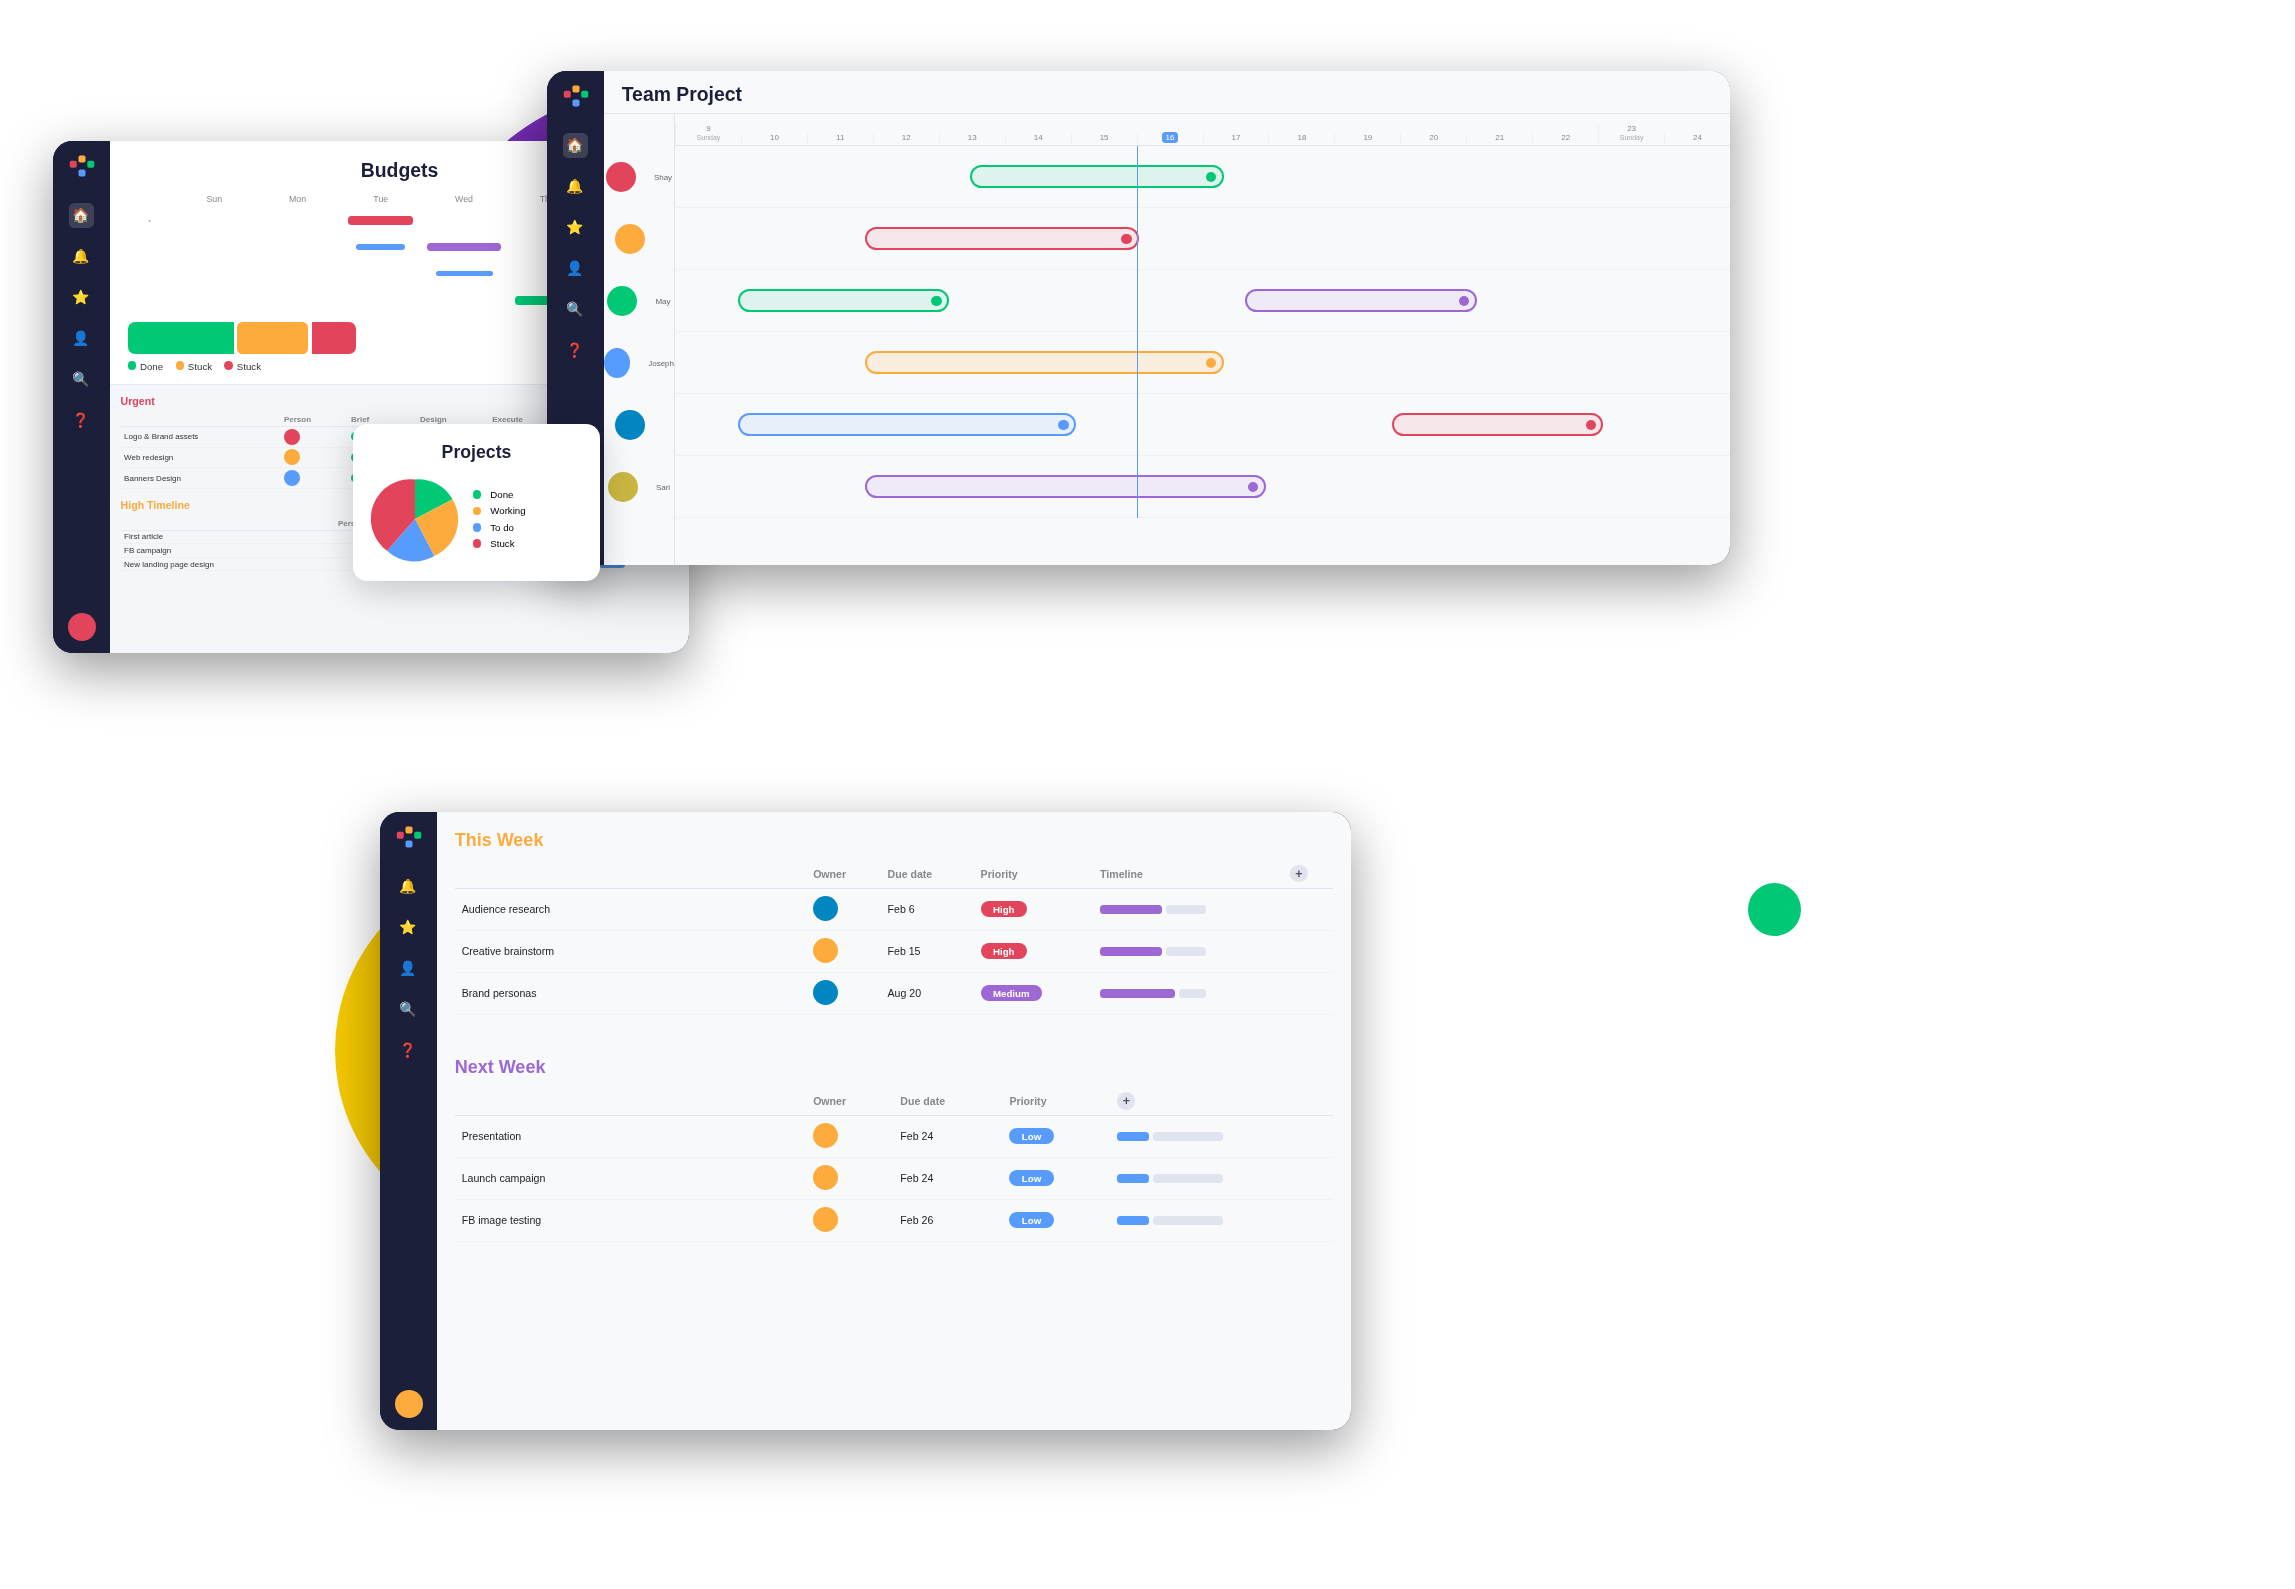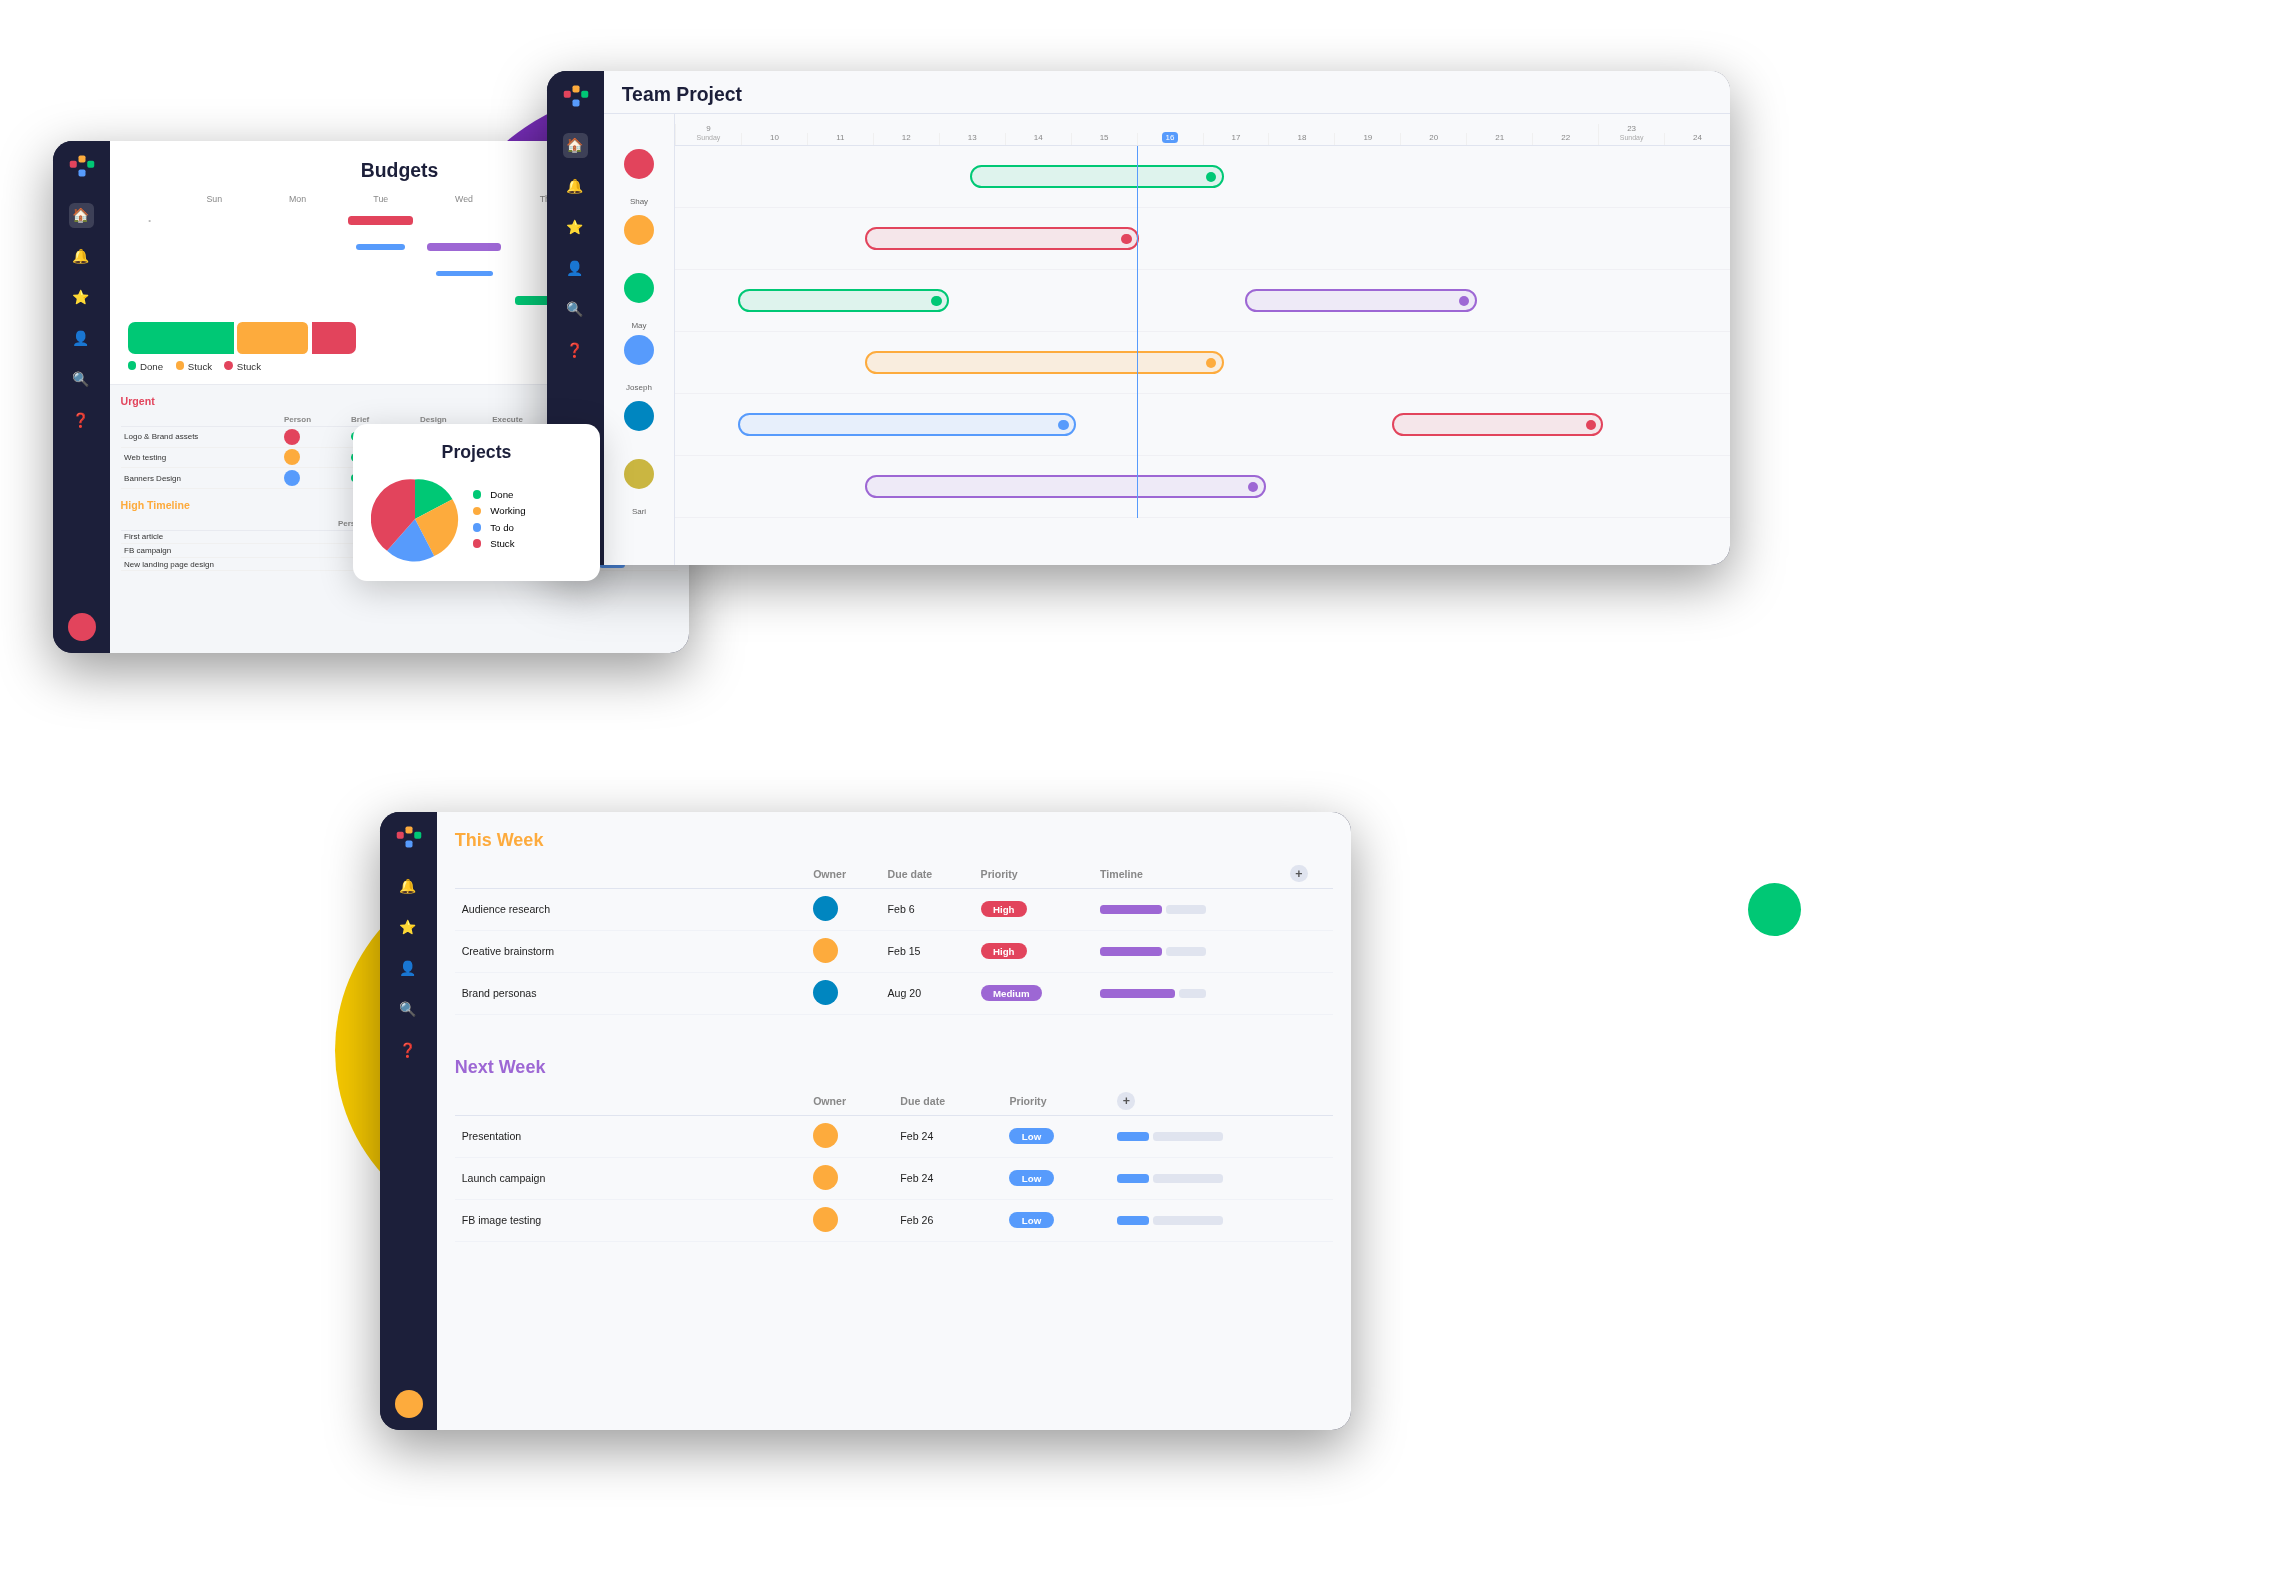"Shay" .gantt-person { flex-direction: column -> row }
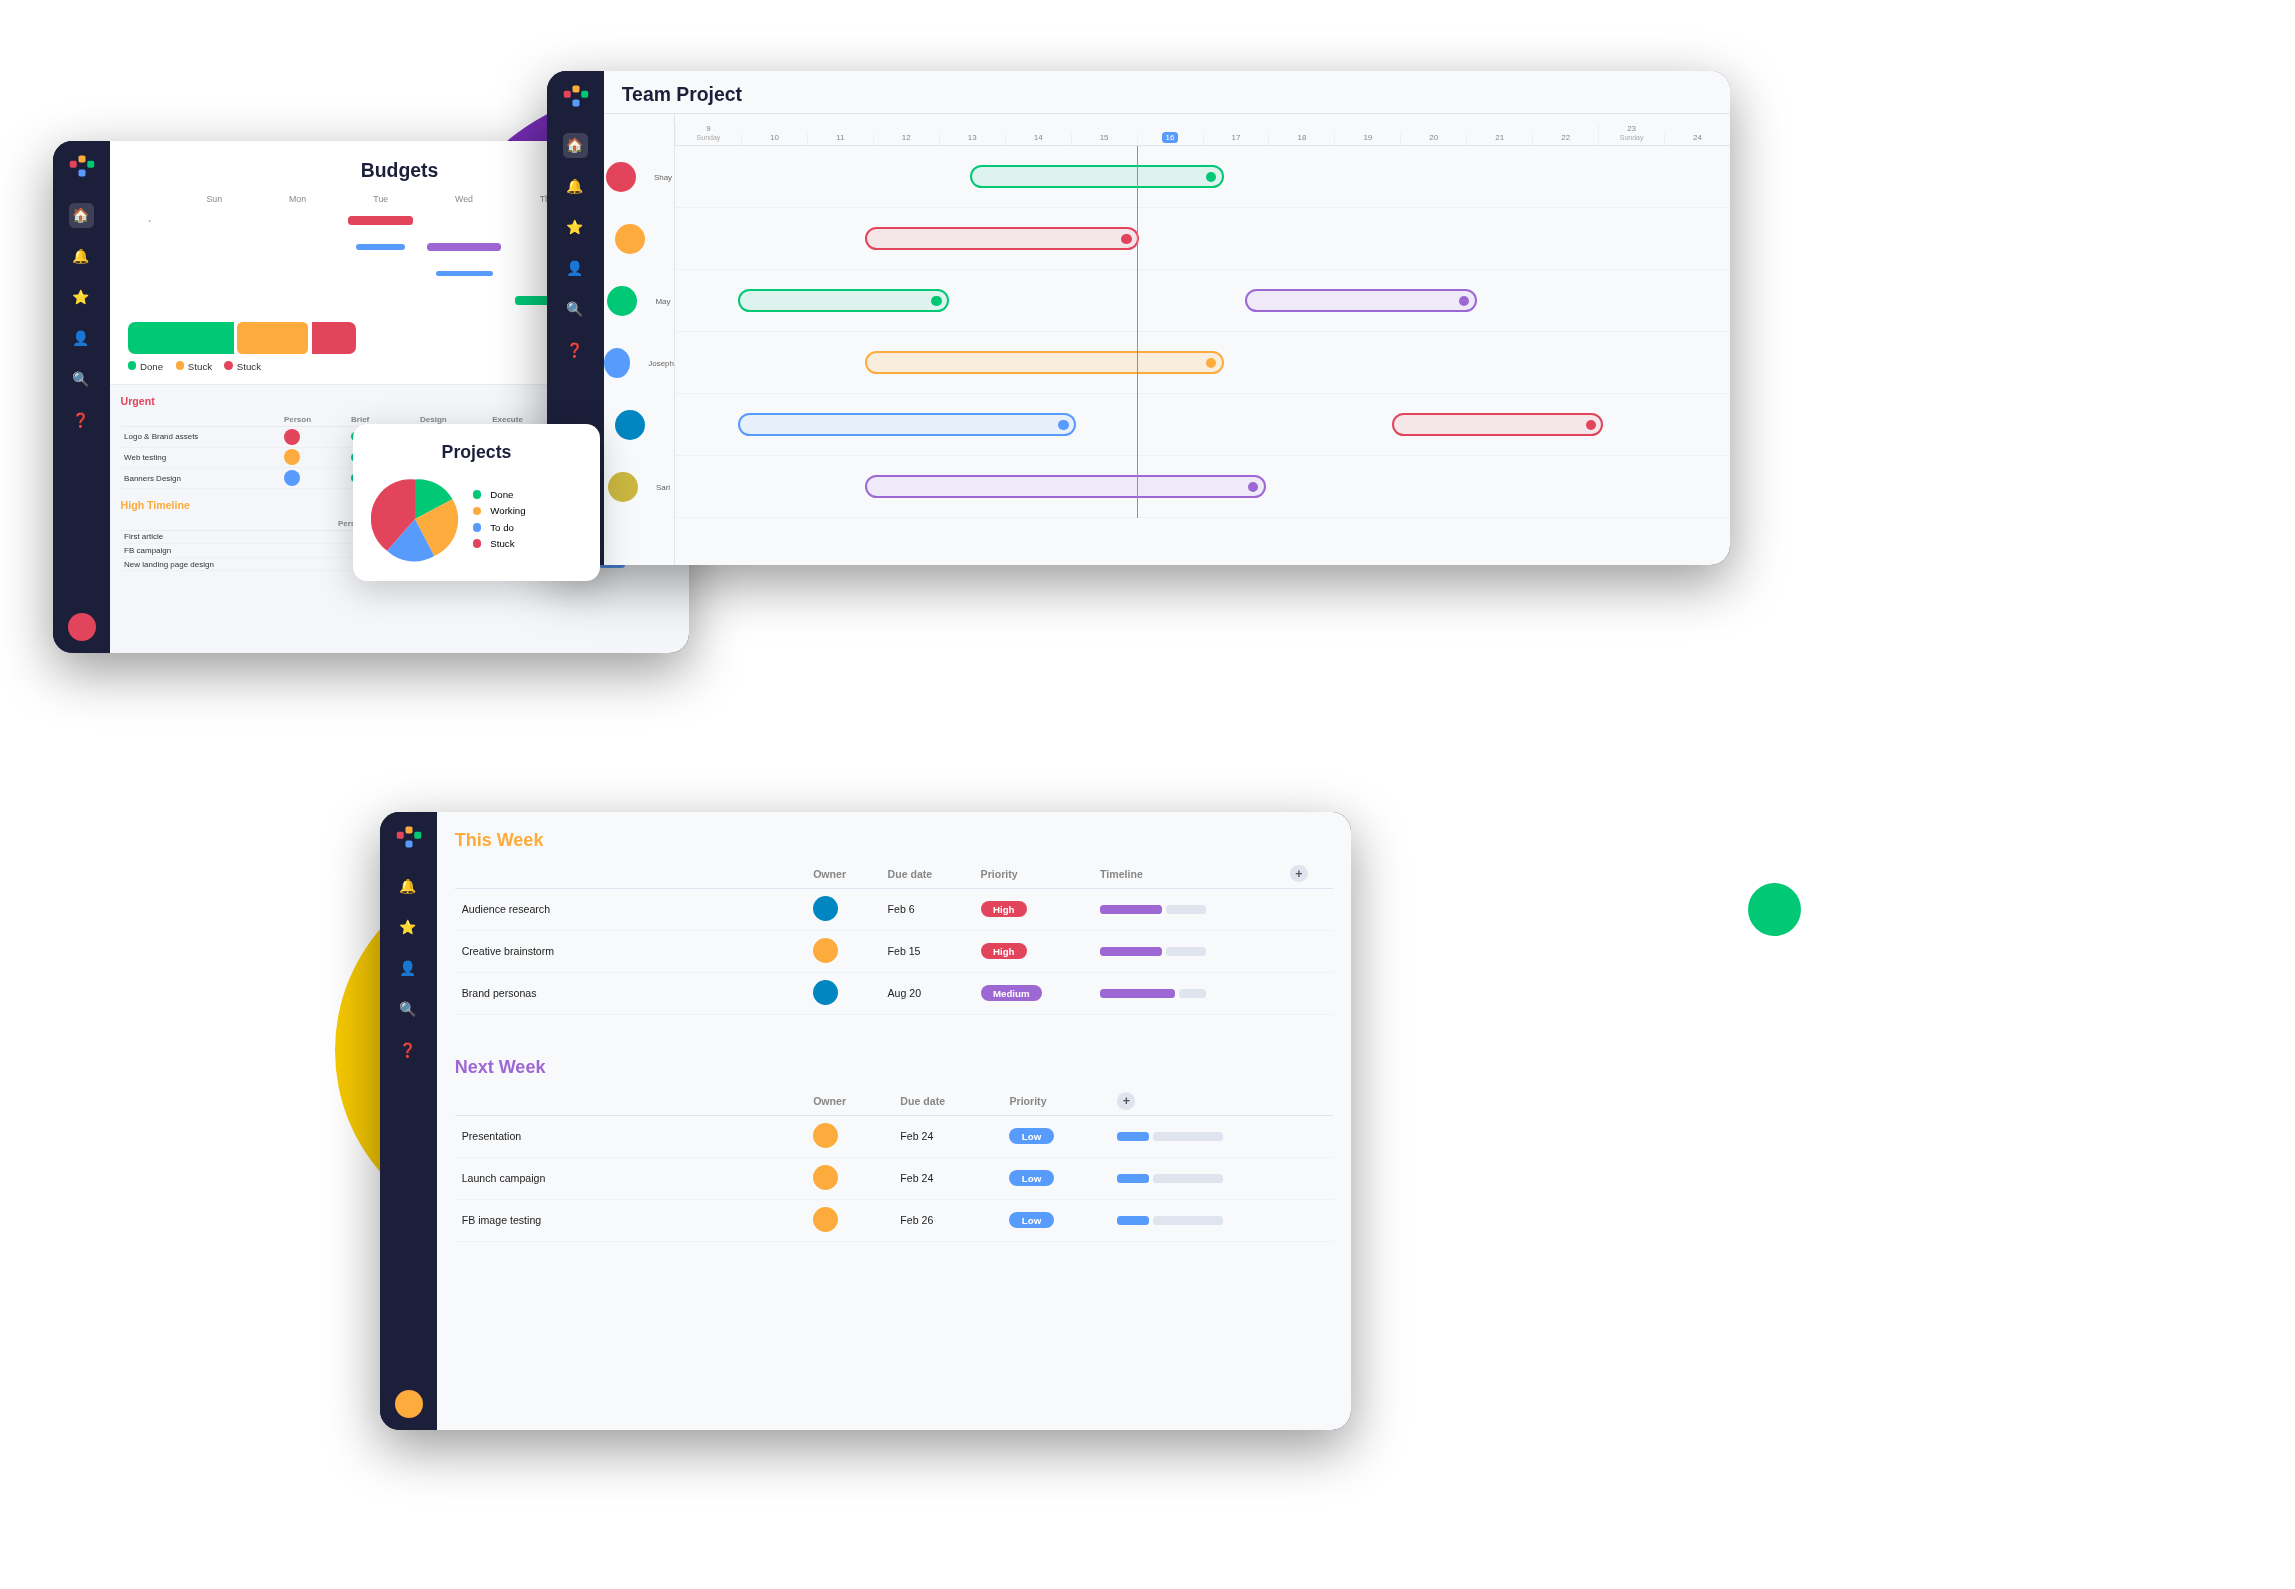"Web testing" td { text: testing -> redesign }
